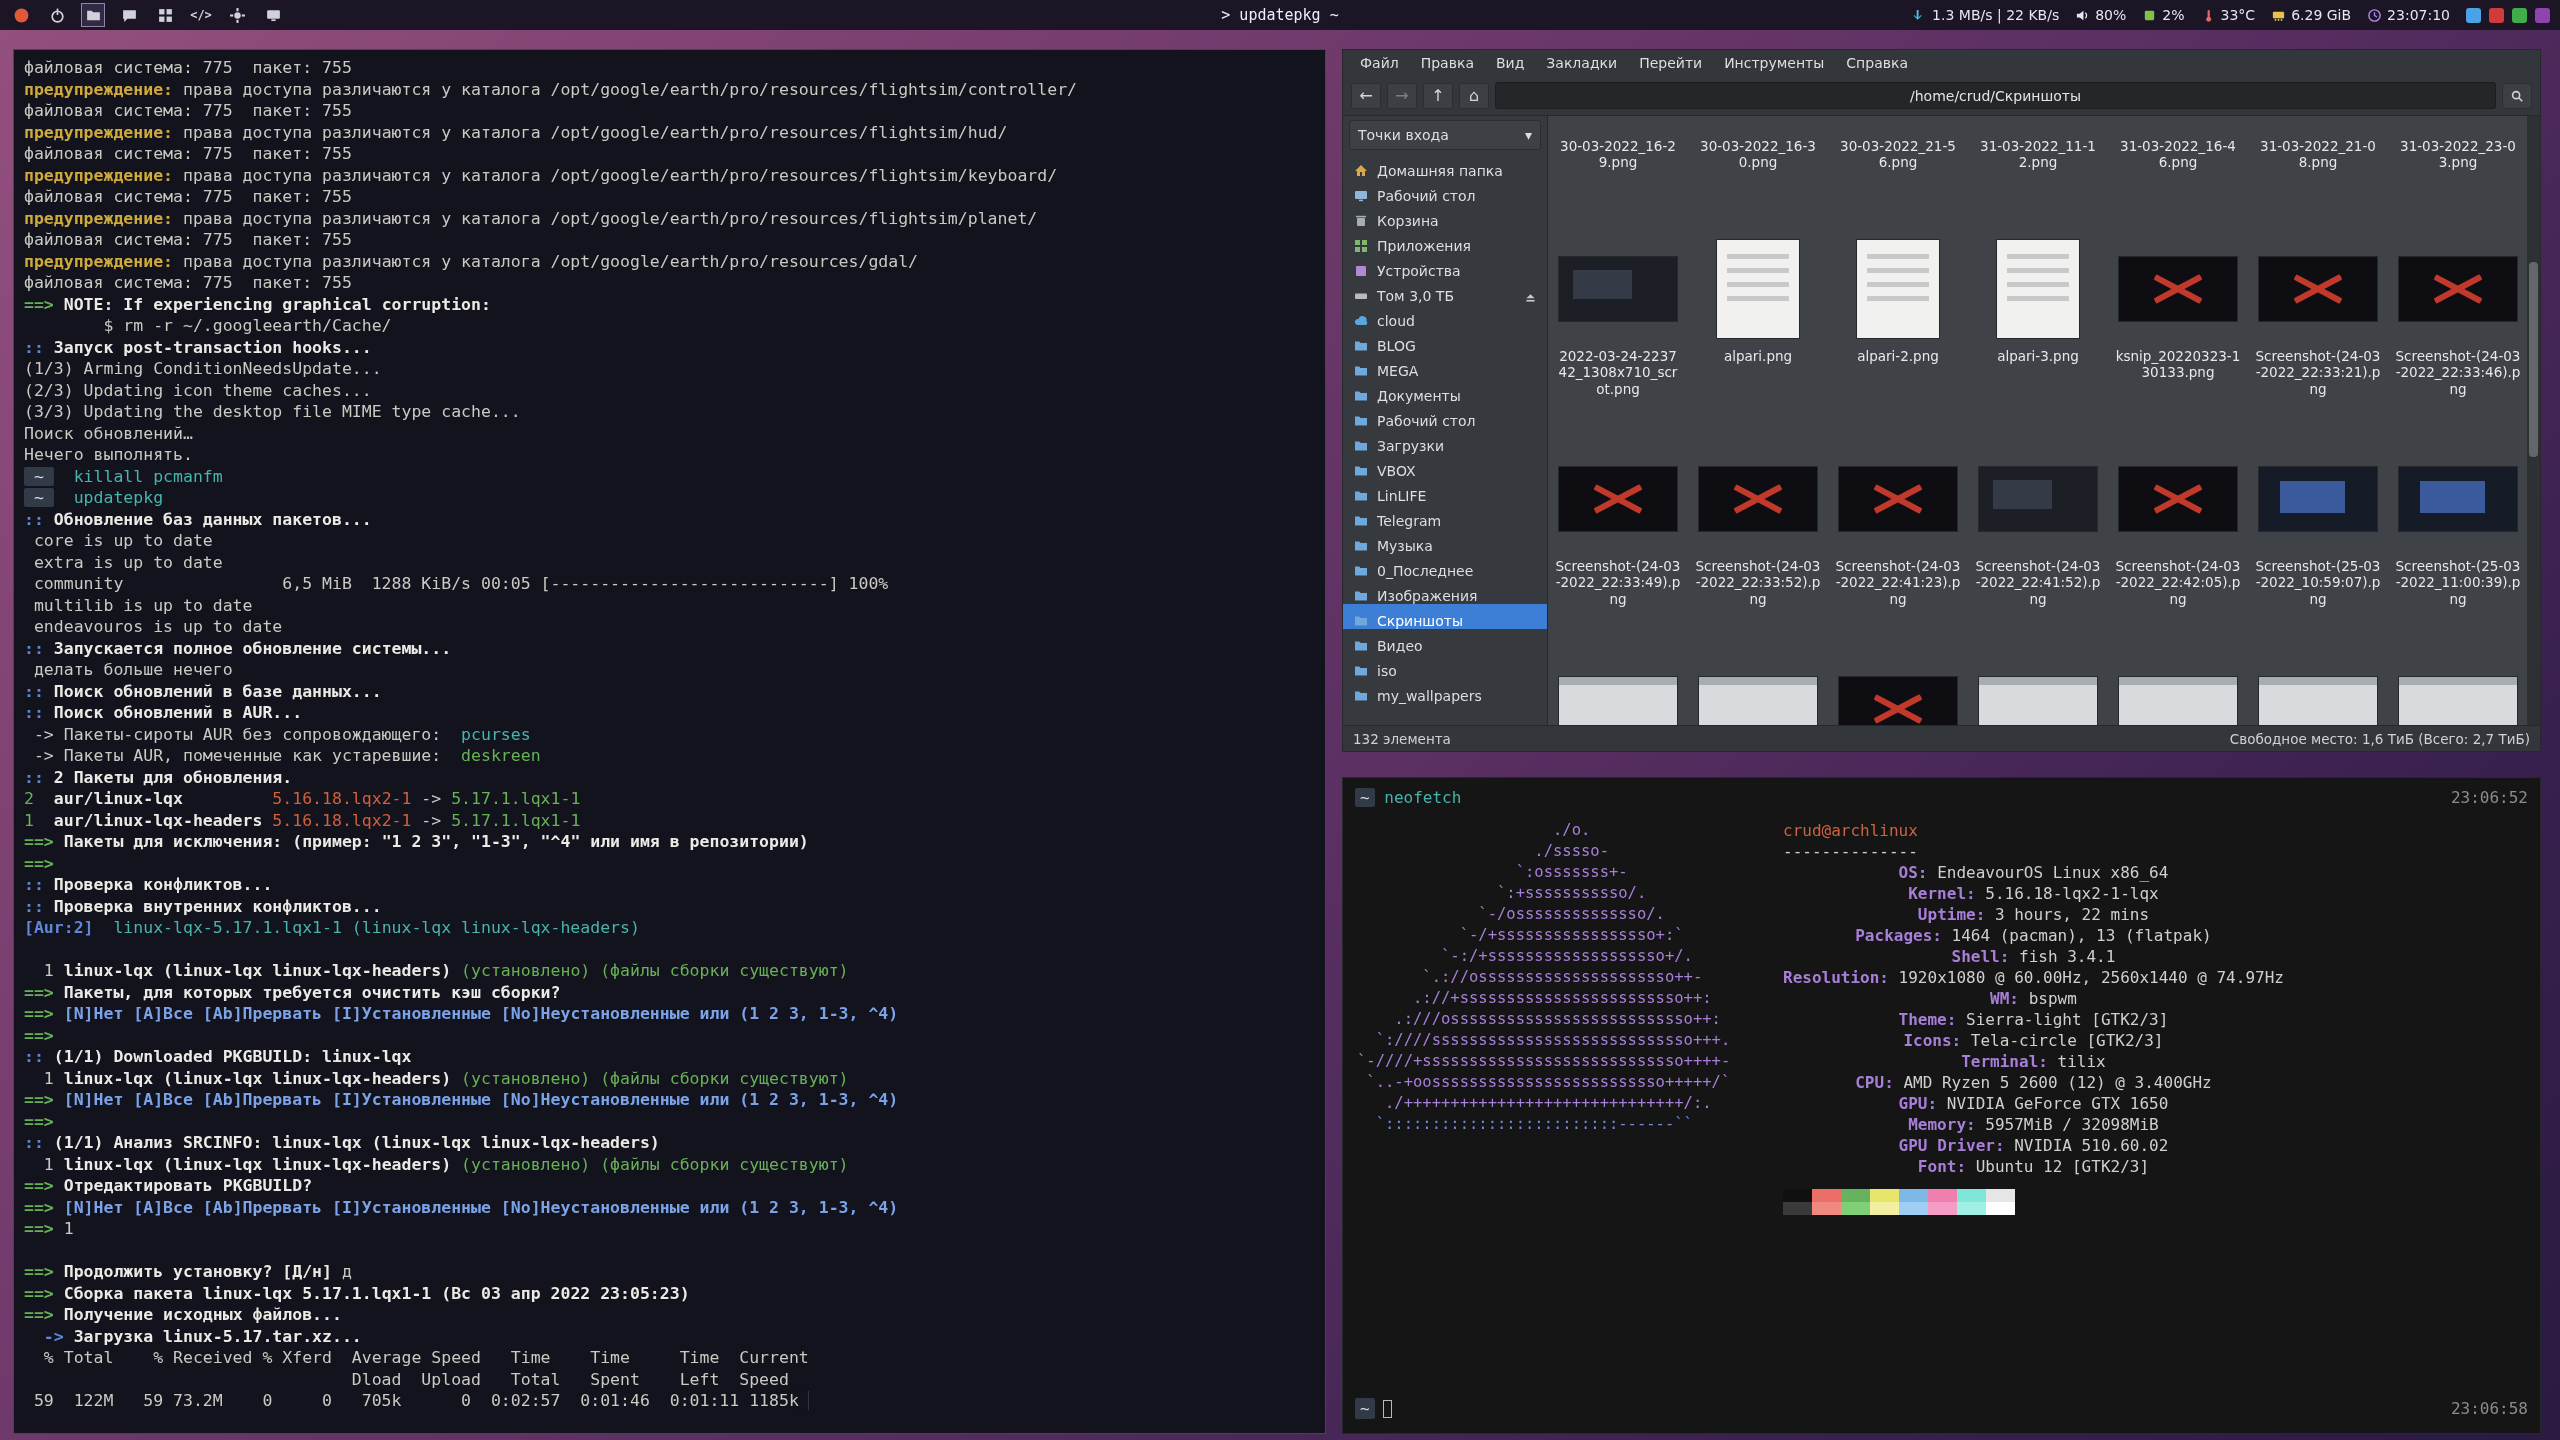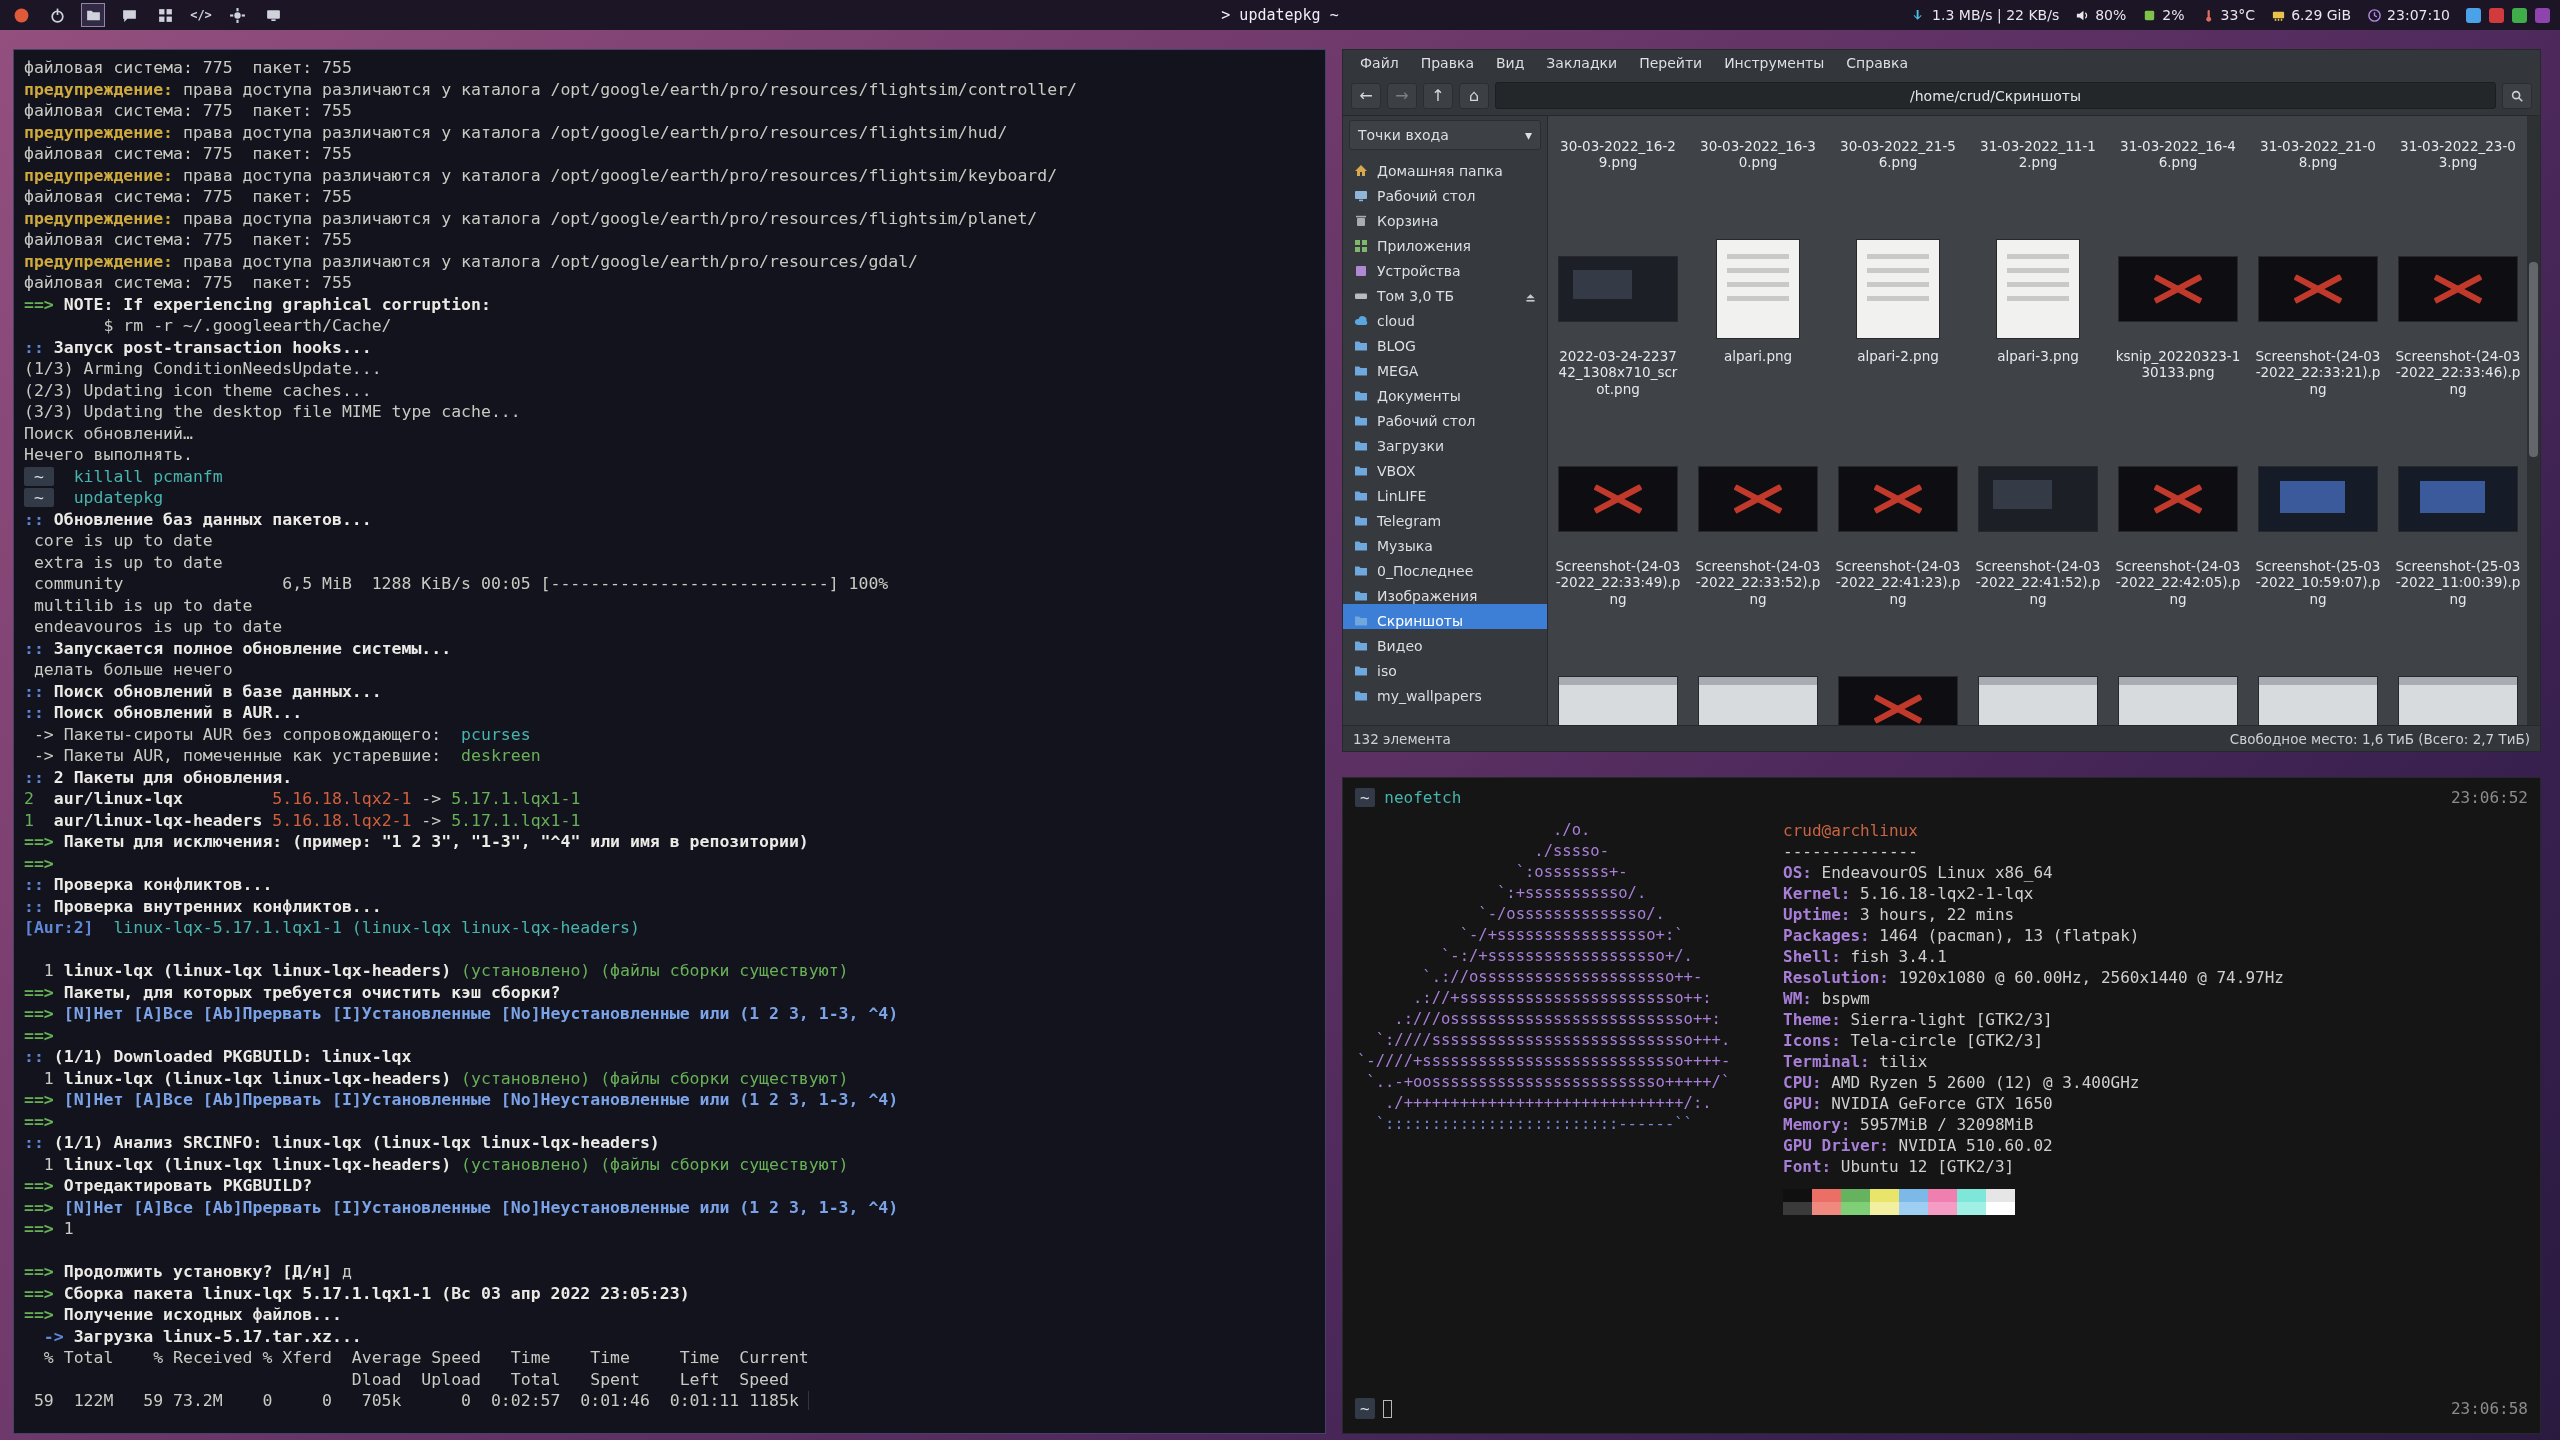"OS: EndeavourOS Linux x86_64" .neo-row { text-align: none -> center }
